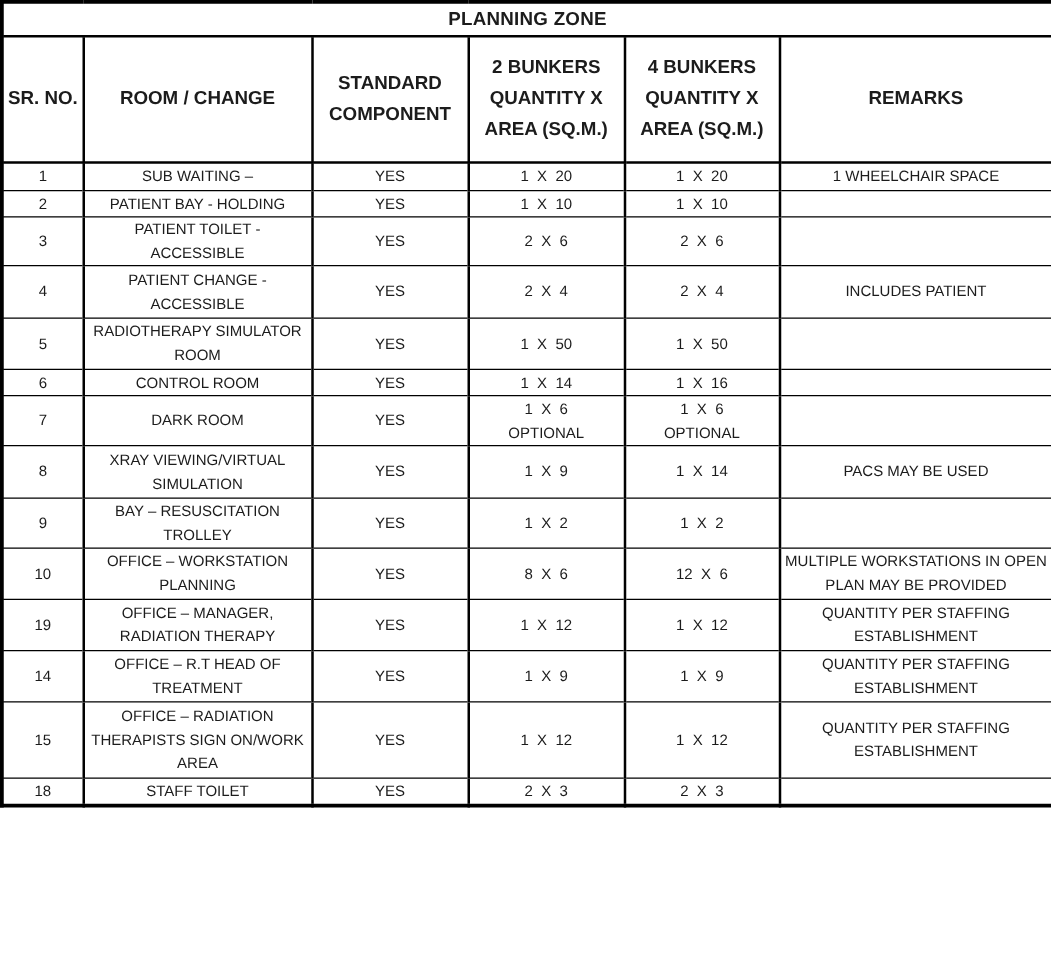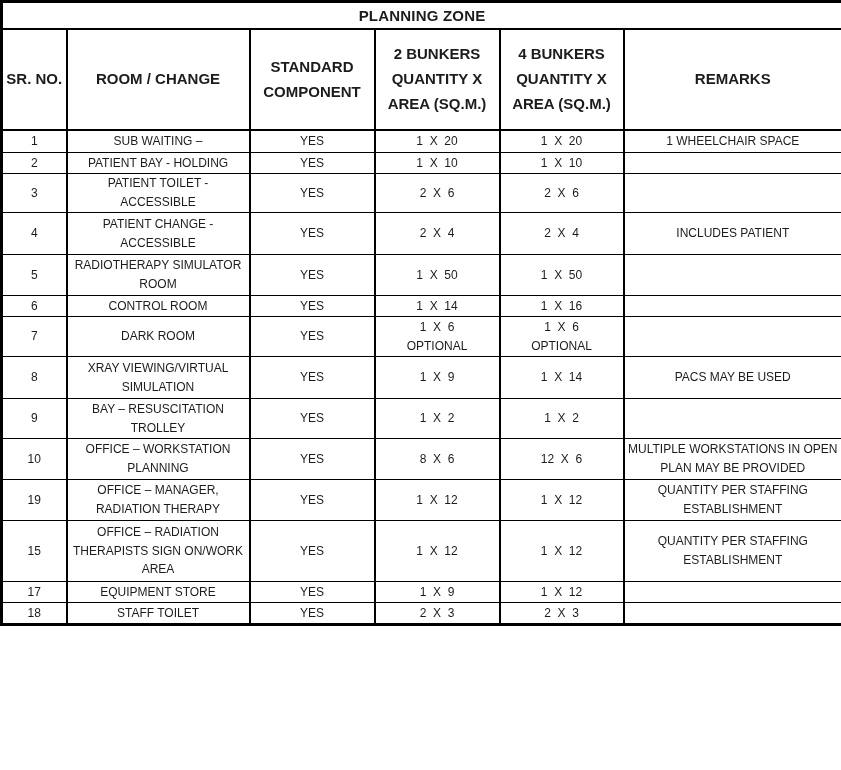"14" tr.h40 { html: none -> <tr> <td>14</td> <td>OFFICE – R.T HEAD OF TREATMENT</td> <td>YES</td> <td>1 X 9</td> <td>1 X 9</td> <td>QUANTITY PER STAFFING ESTABLISHMENT</td> </tr> }
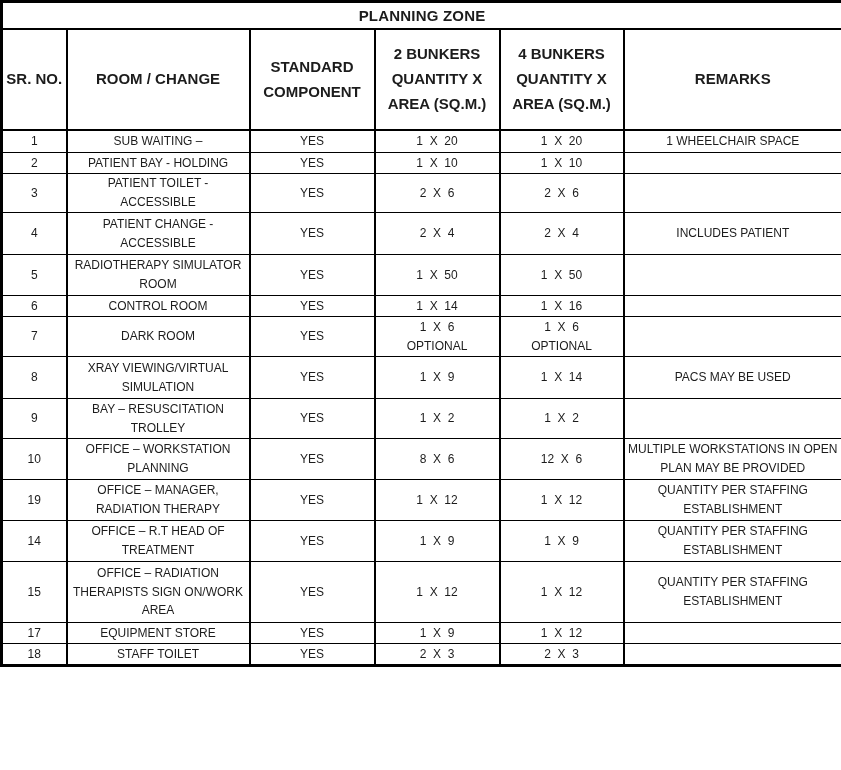"17" tr.h20 { html: <tr> <td>17</td> <td>EQUIPMENT STORE</td> <td>YES</td> <td>1 X 9</td> <td>1 X 12</td> <td></td> </tr> -> none }
